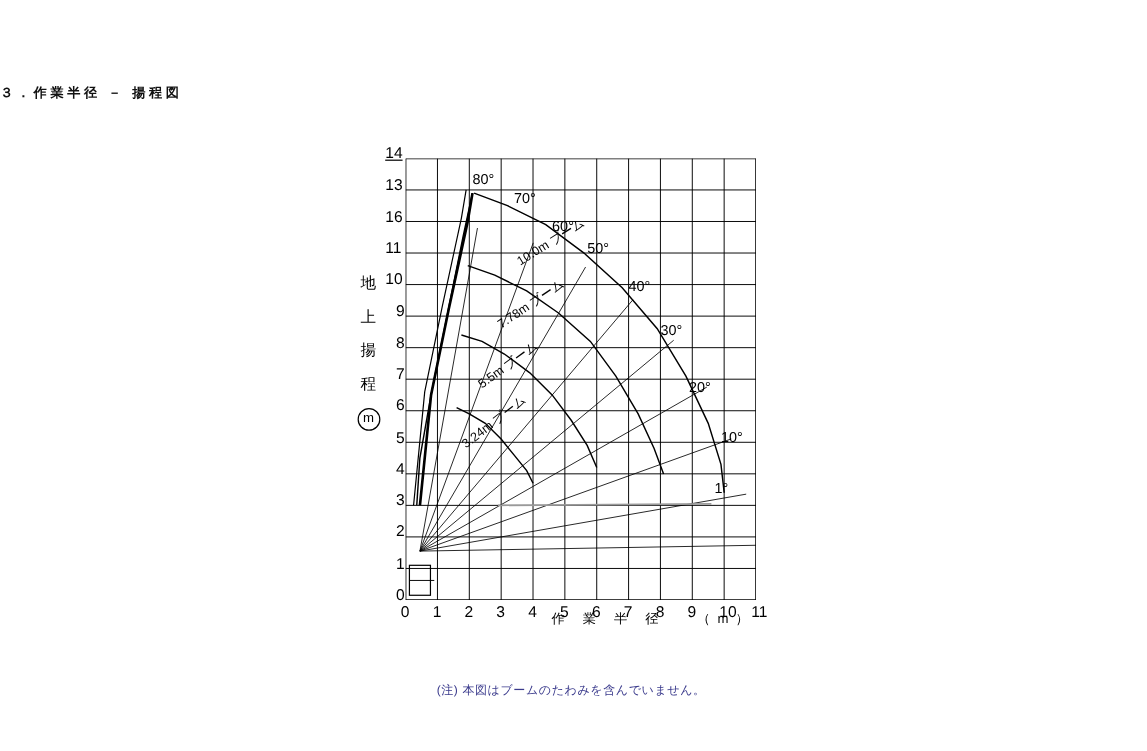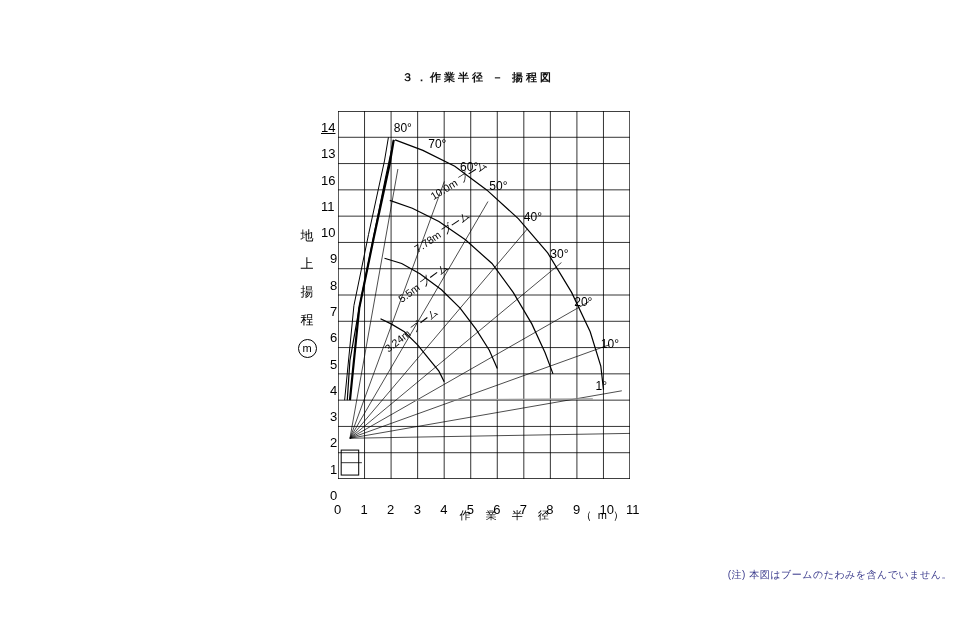"３．作業半径 － 揚程図" .title { text-align: center -> left }
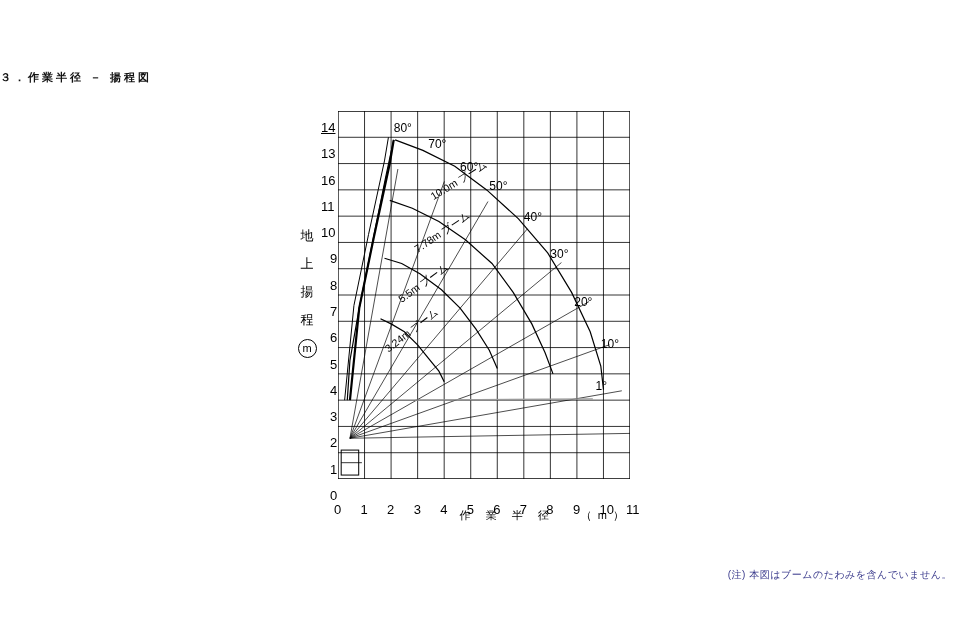"80°" #plot { top: 111px -> 132px }
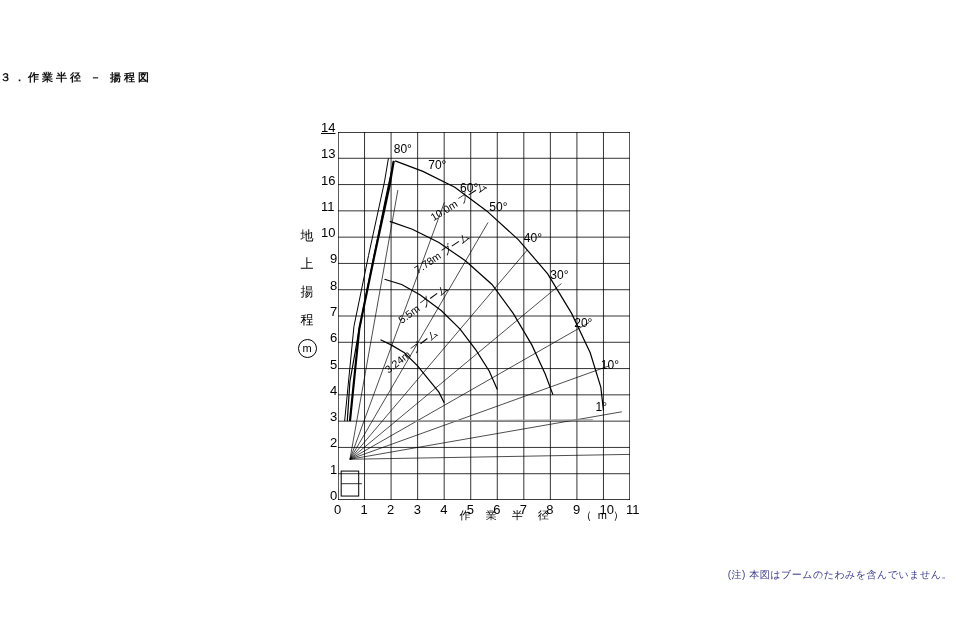"(注) 本図はブームのたわみを含んでいません。" .note { text-align: right -> center }
